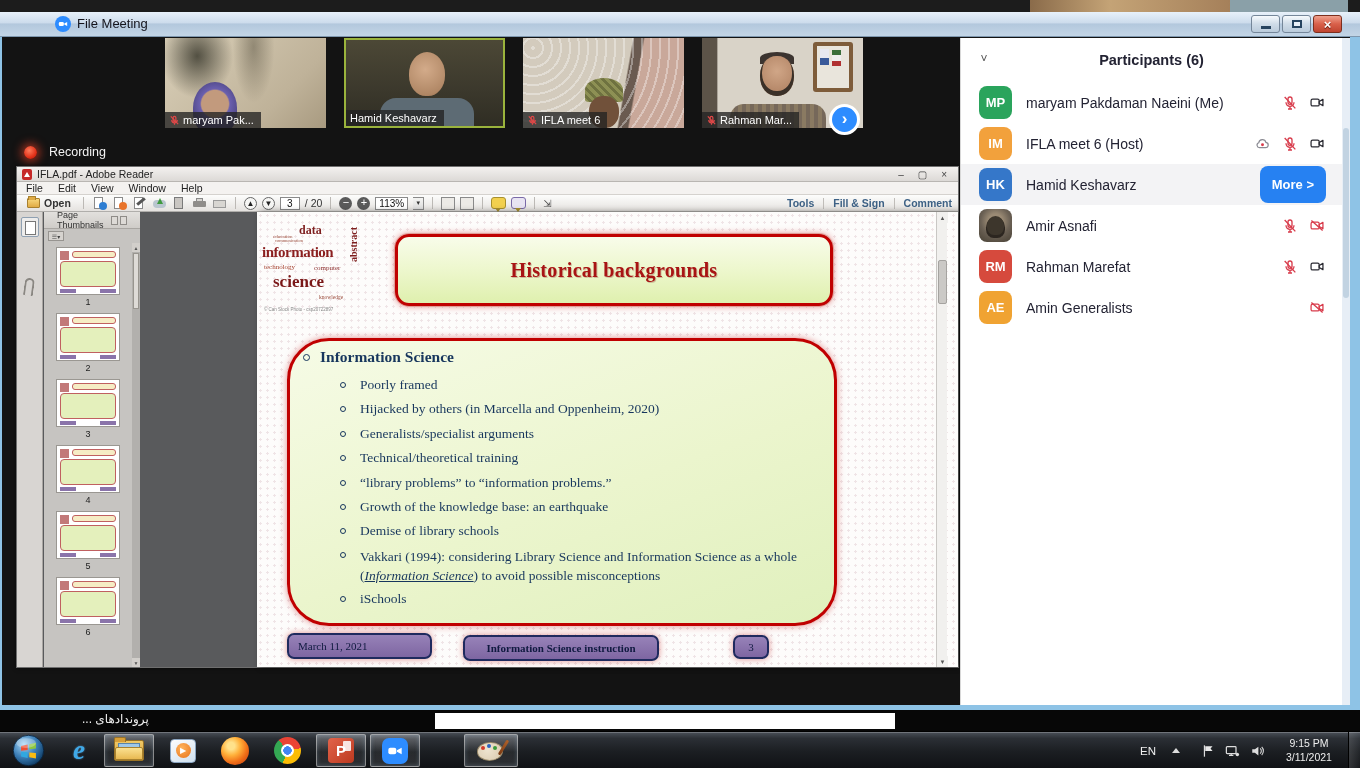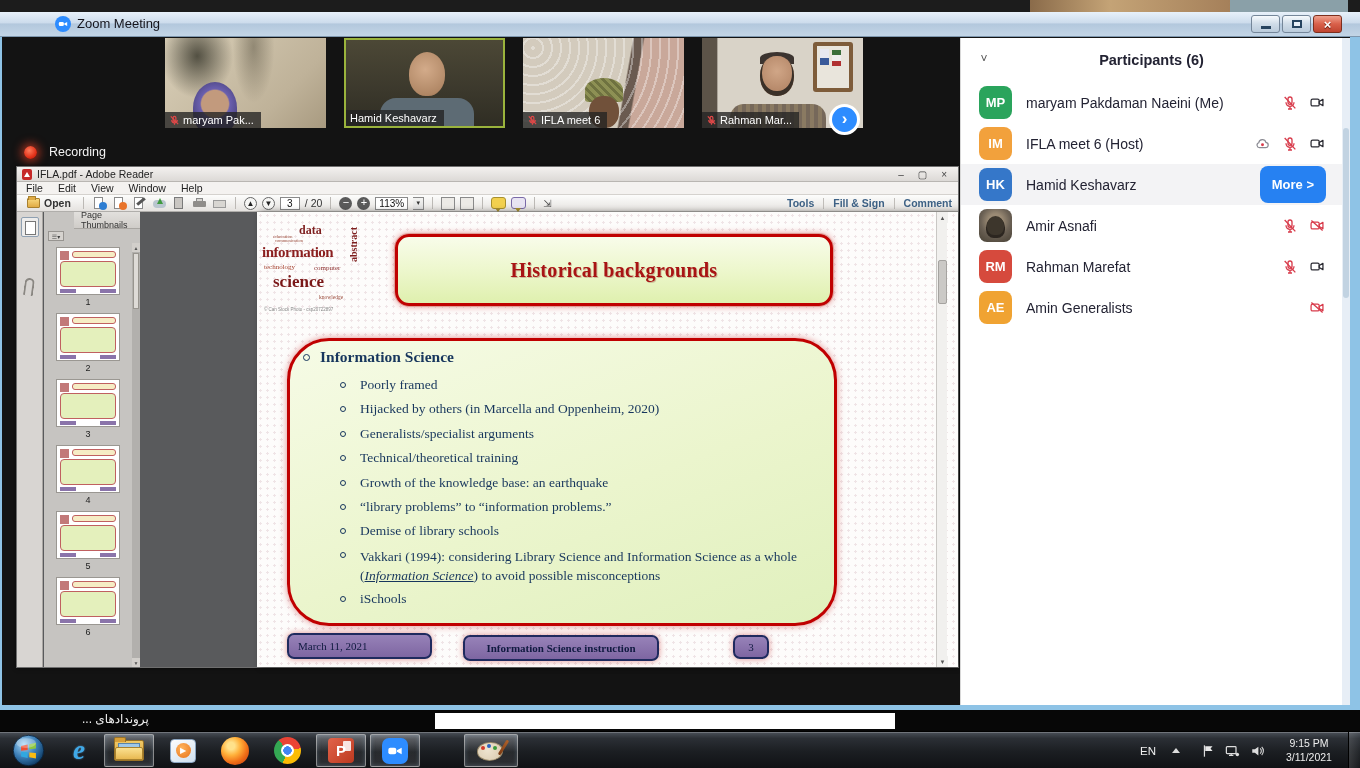"Zoom Meeting" span.ztb-title { text: Zoom -> File }
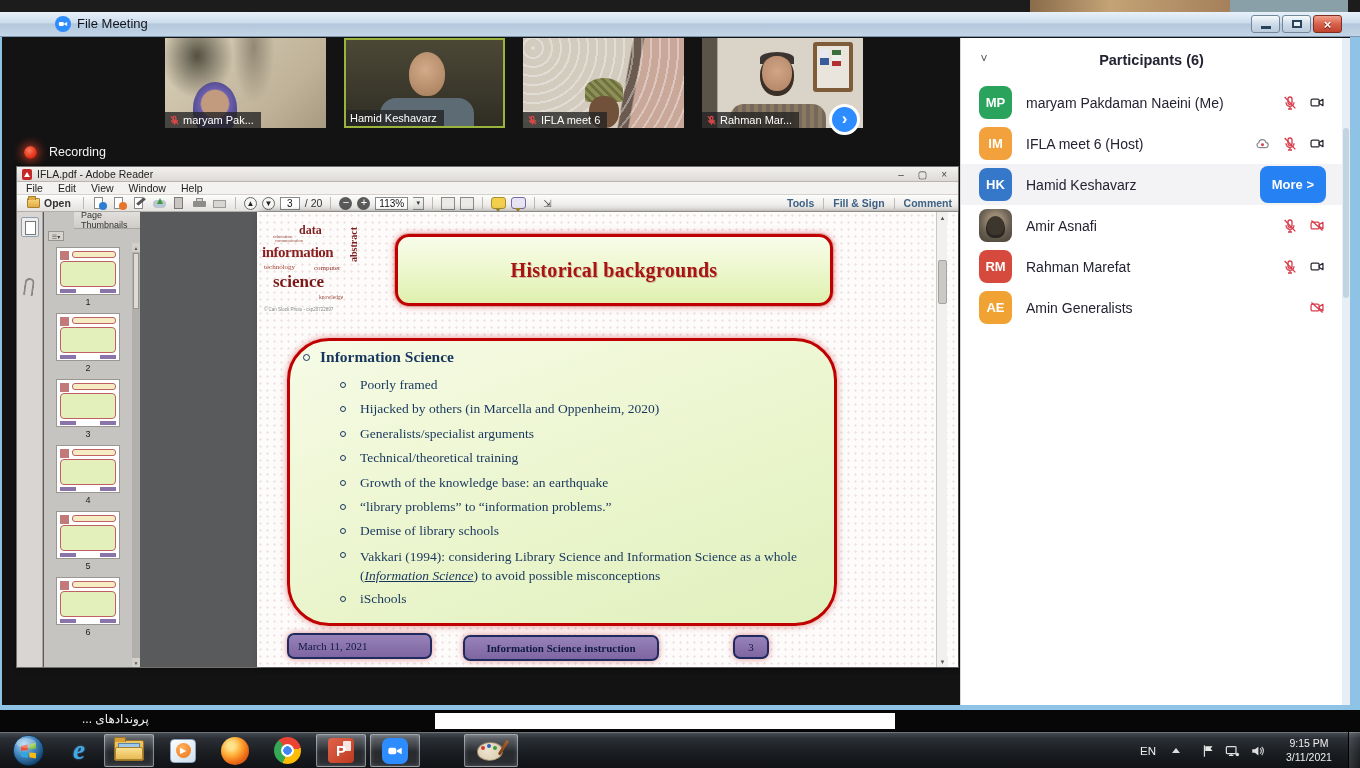"Page Thumbnails" .tp-header { margin-left: 30px -> none; padding: 0 7px -> 0 13px }
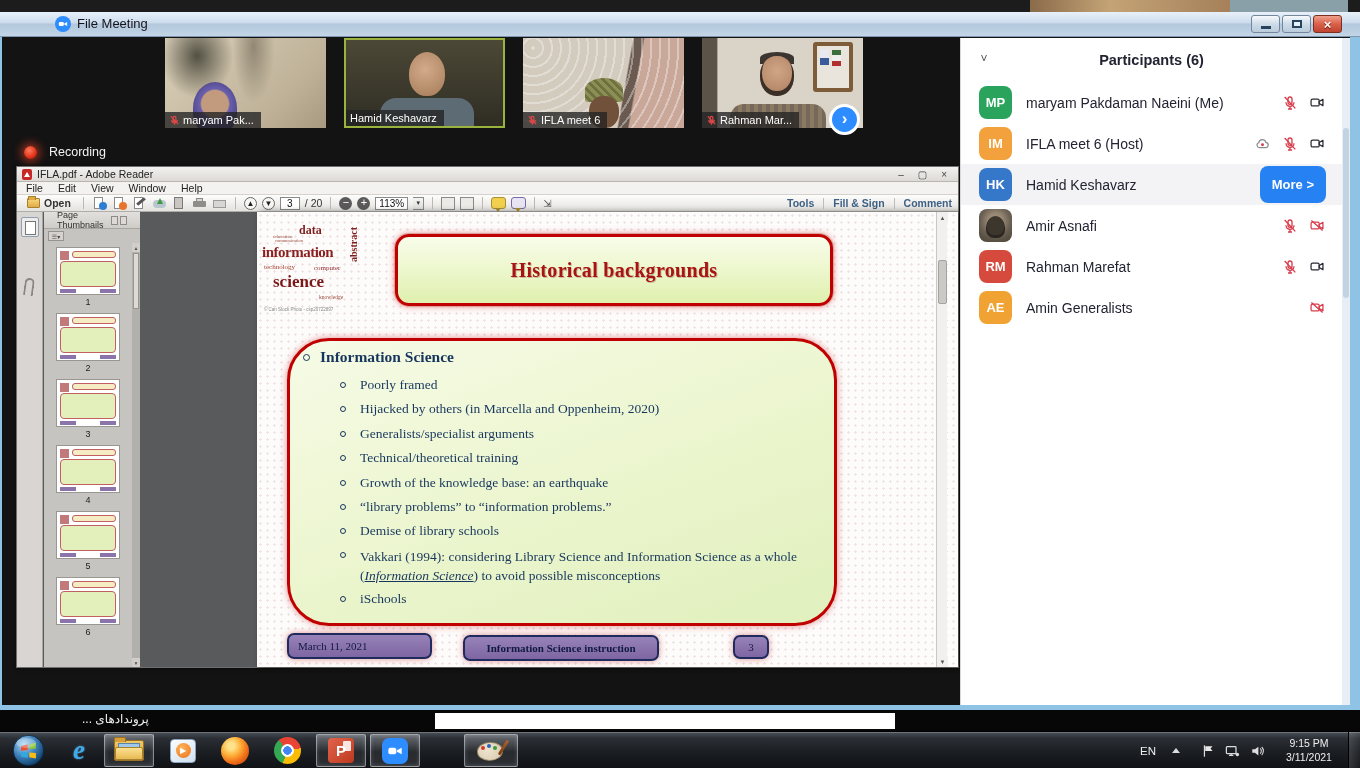"Growth of the knowledge base:" div.b-item { order: before "“library problems” to “information" -> after "“library problems” to “information" }
